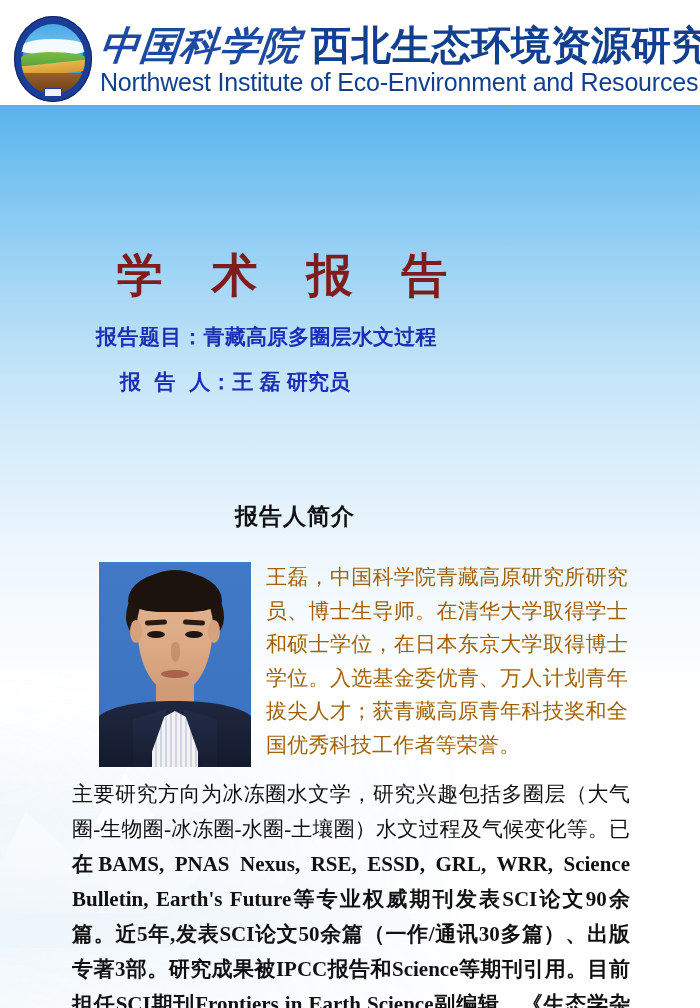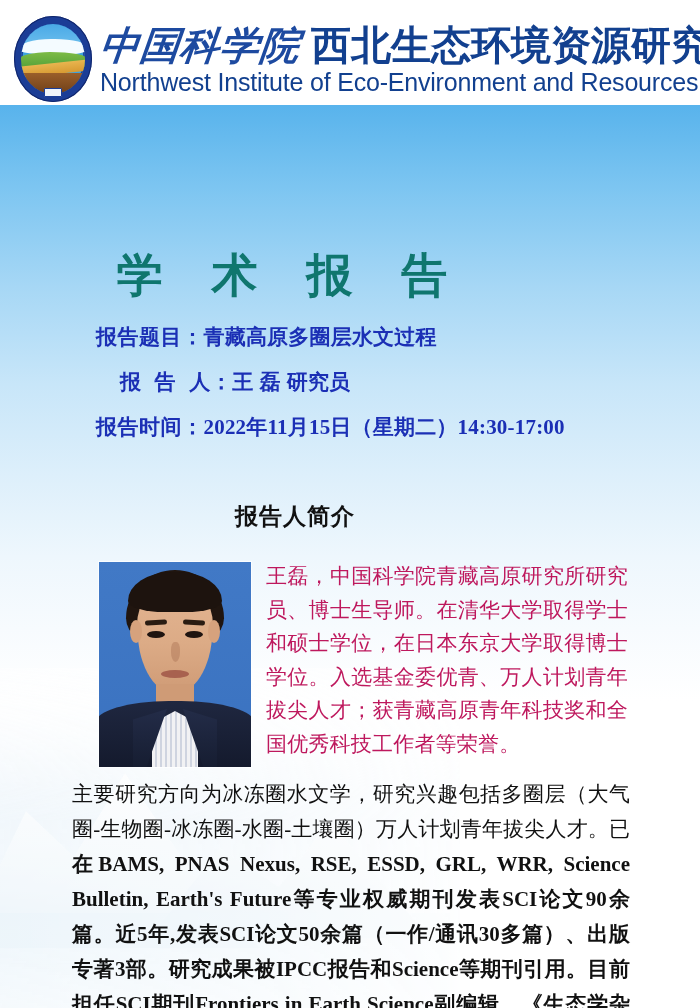"学 术 报 告" .main-title { color: #0f766e -> #7f1d1d }
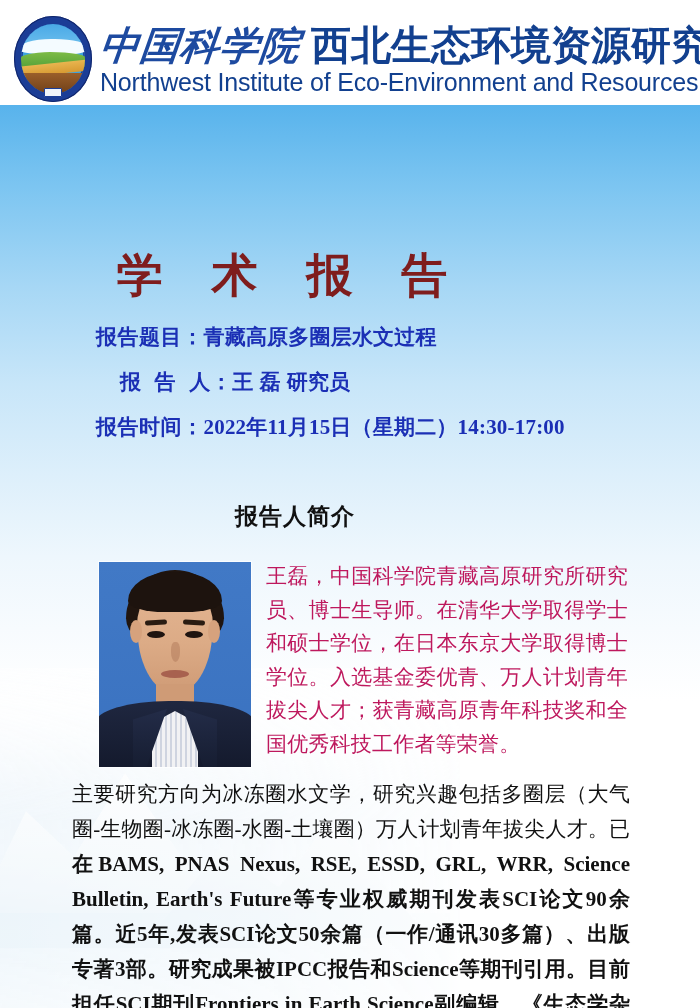"报告时间：2022年11月15日（星期二）14:30-17:00" div.info-line { html: <div> <span>报告时间：</span><span>2022年11月15日（星期二）14:30-17:00</span> </div> -> none }
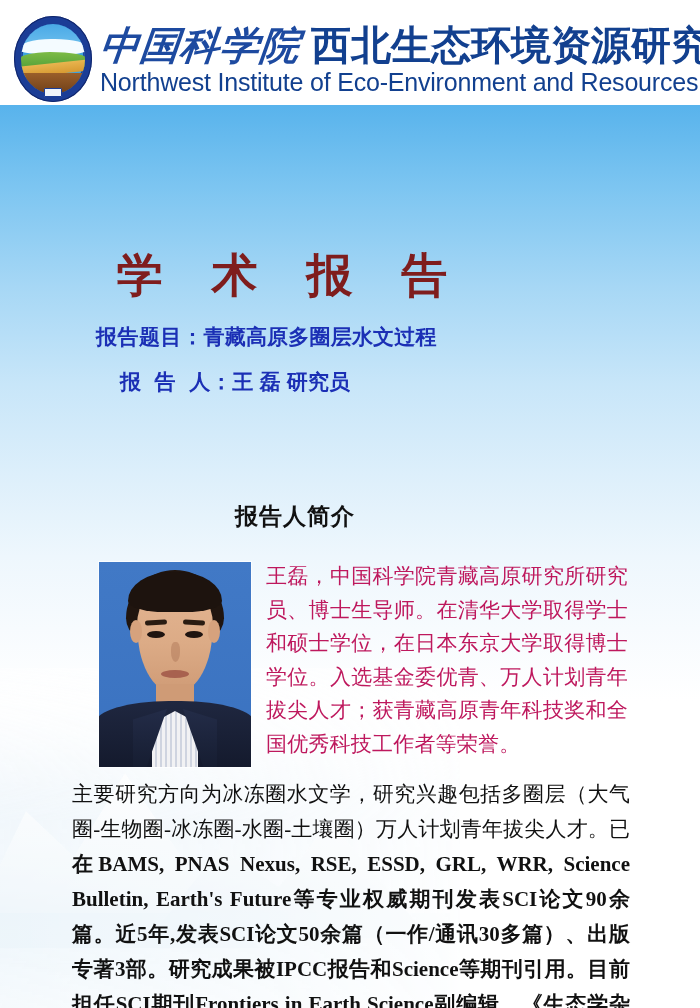"王磊，中国科学院青藏高原研究所研究员、博士生导师。在清华大学取得学士和硕士学位，" .bio-side { color: #be185d -> #a16207; font-family: Liberation Serif, serif -> Liberation Sans, sans-serif }
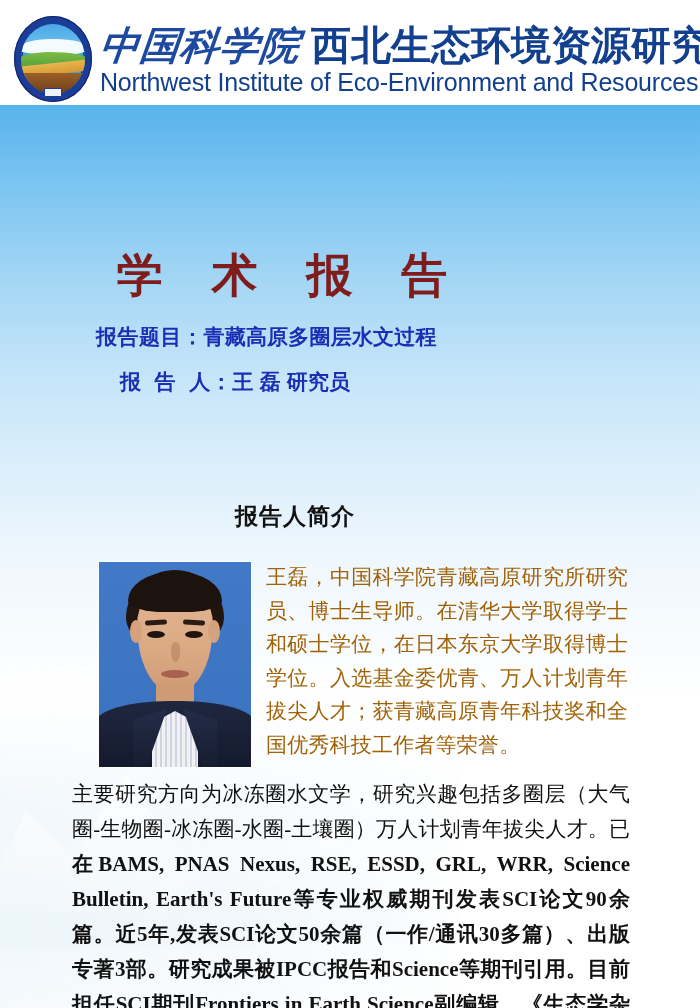"主要研究方向为冰冻圈水文学，研究兴趣包括多圈层（大气圈-生物圈-冰冻圈-水圈-土" span.lead { text: 万人计划青年拔尖人才 -> 水文过程及气候变化等 }
